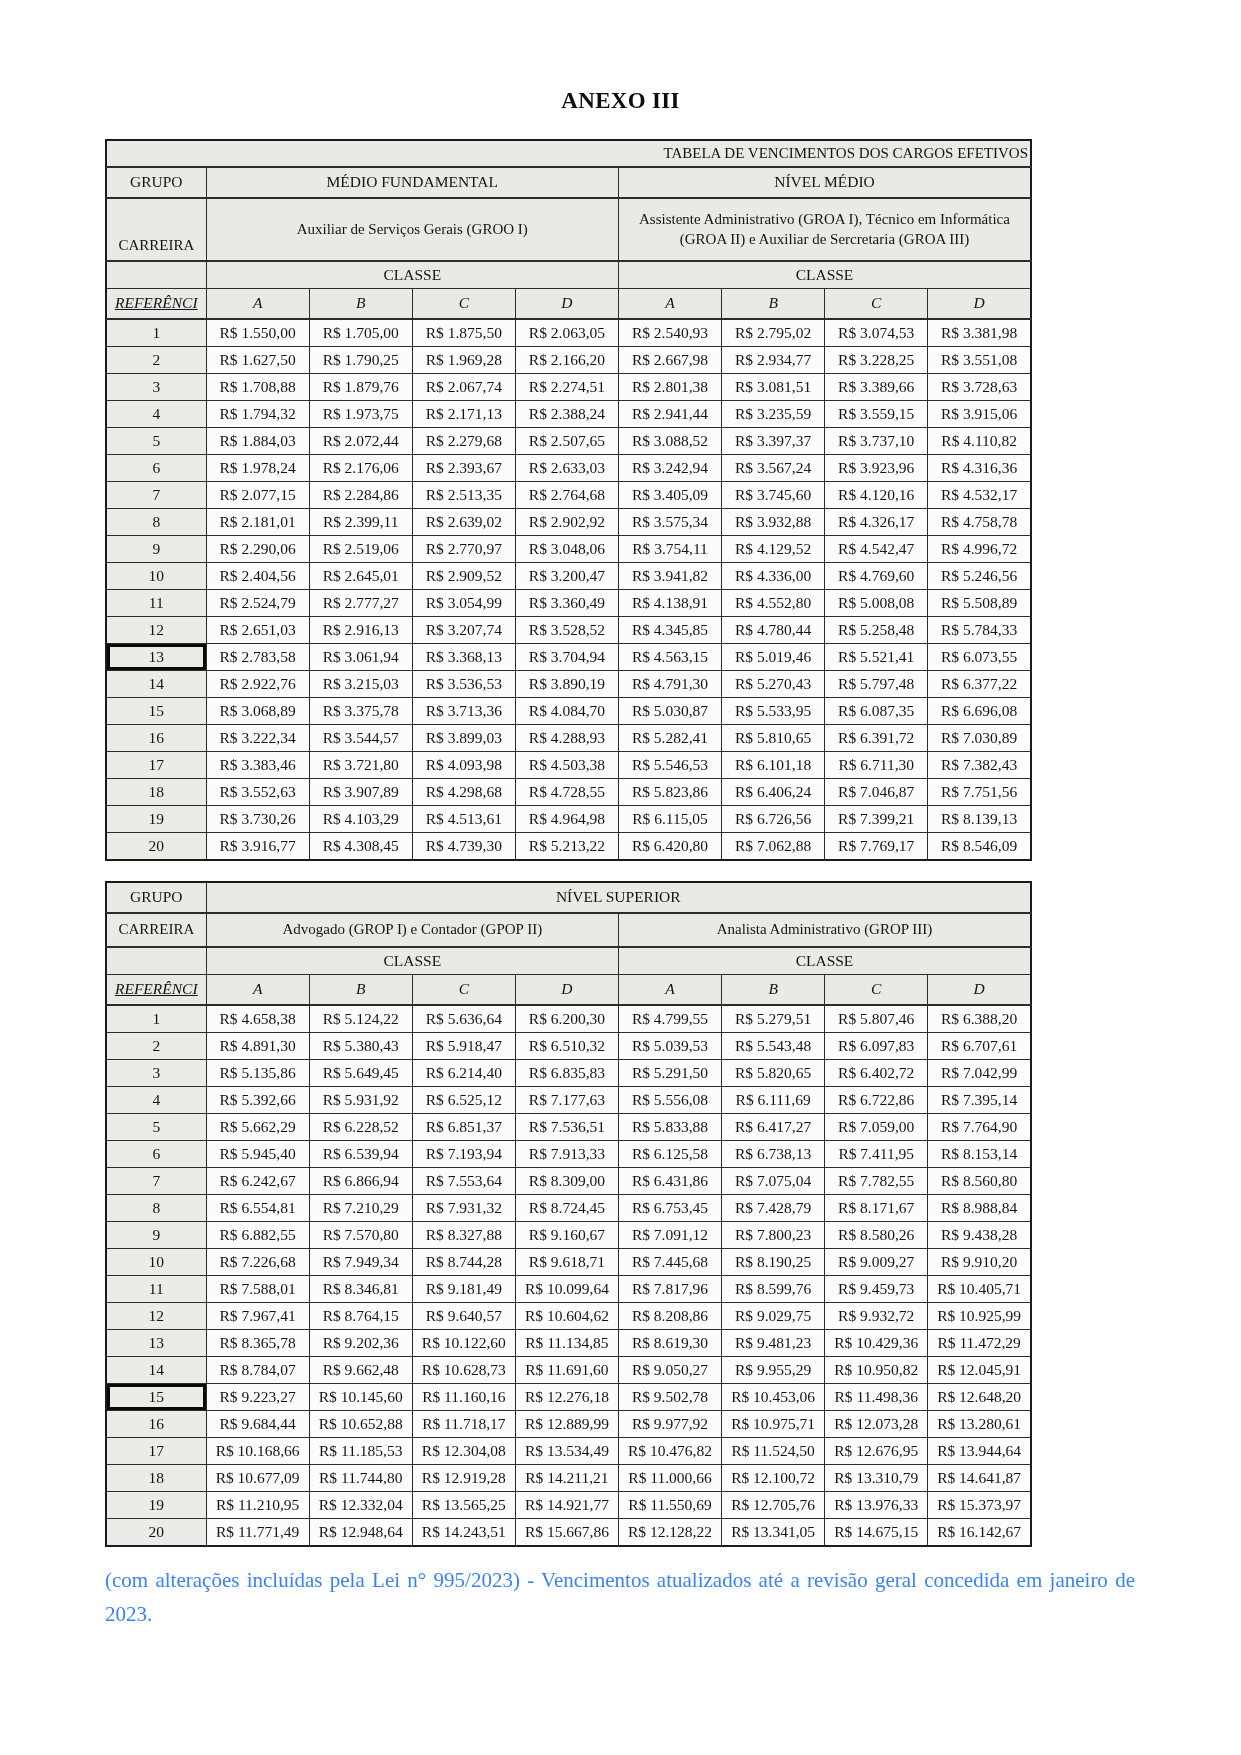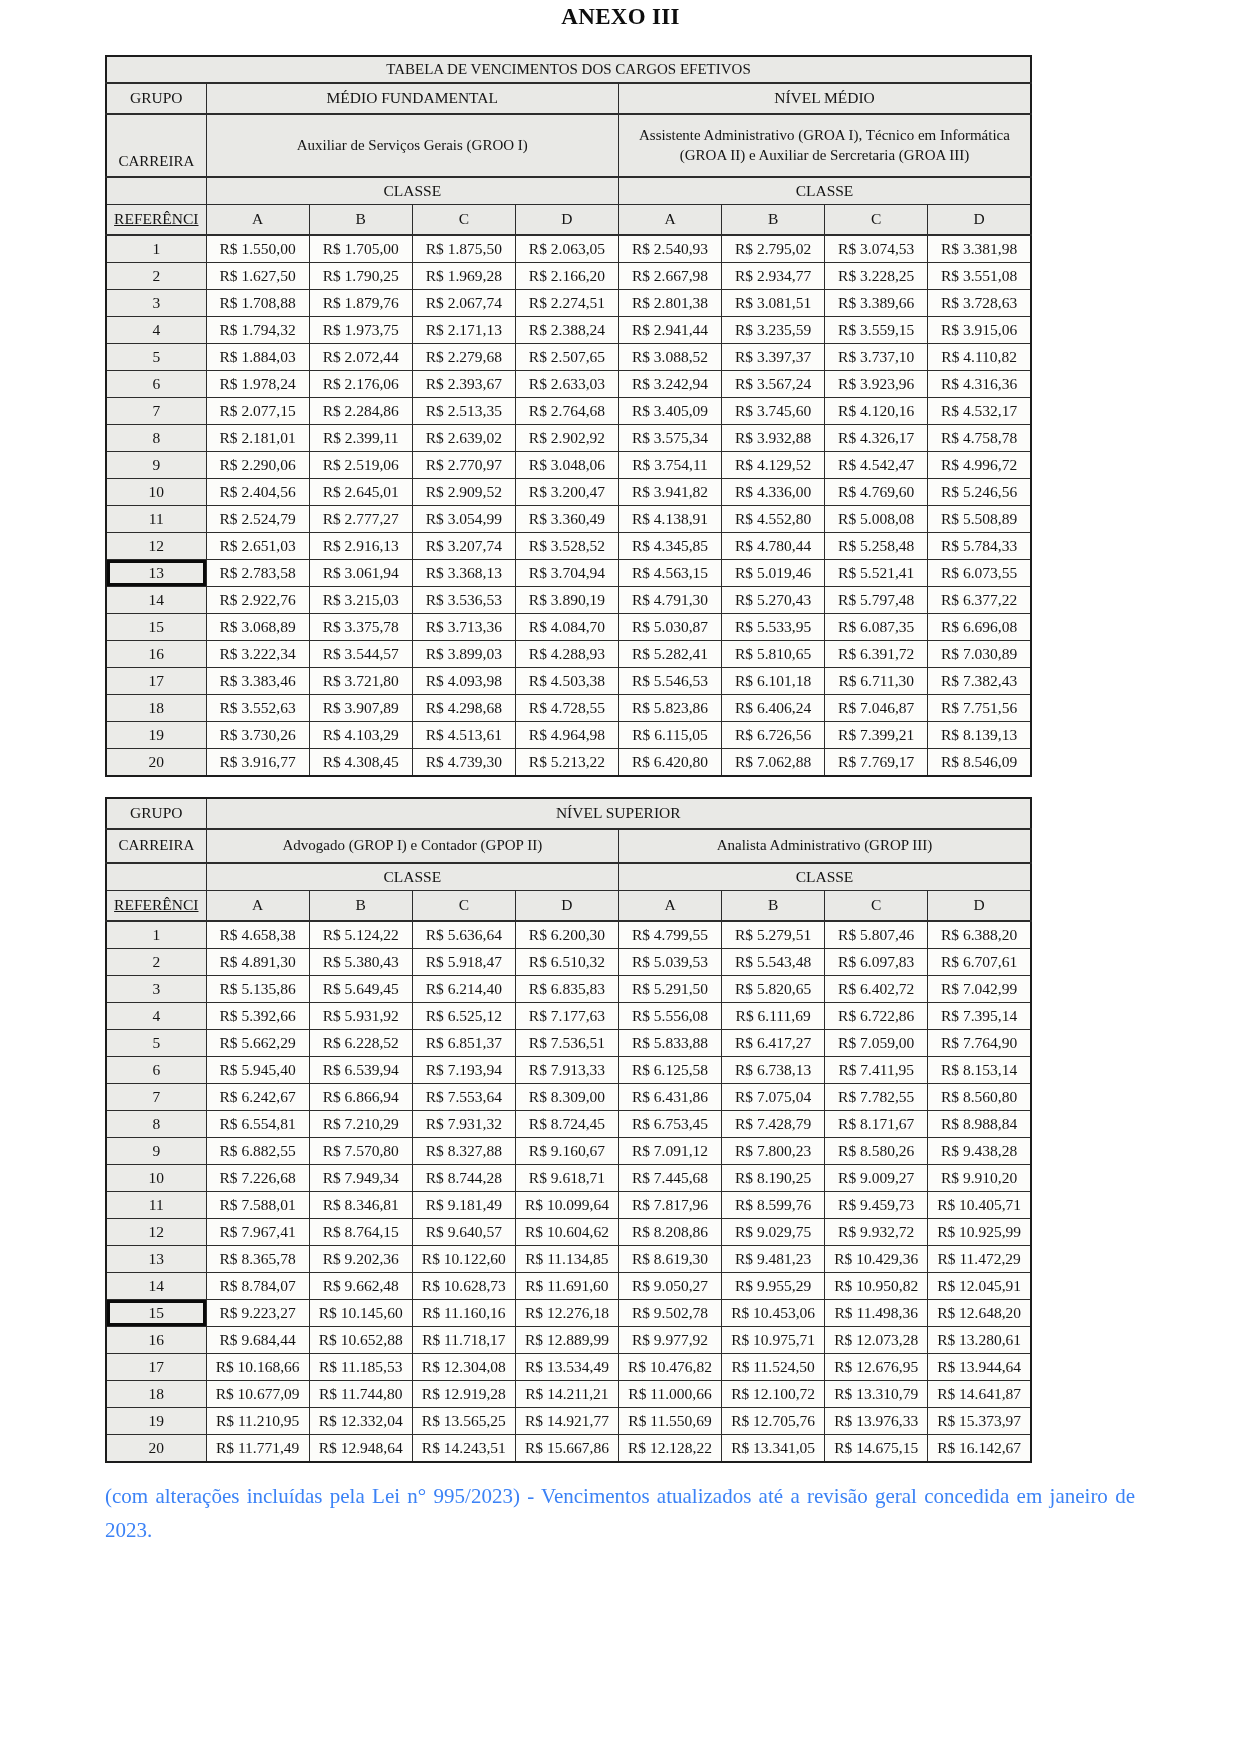"ANEXO III" .titles { padding-top: none -> 84px }
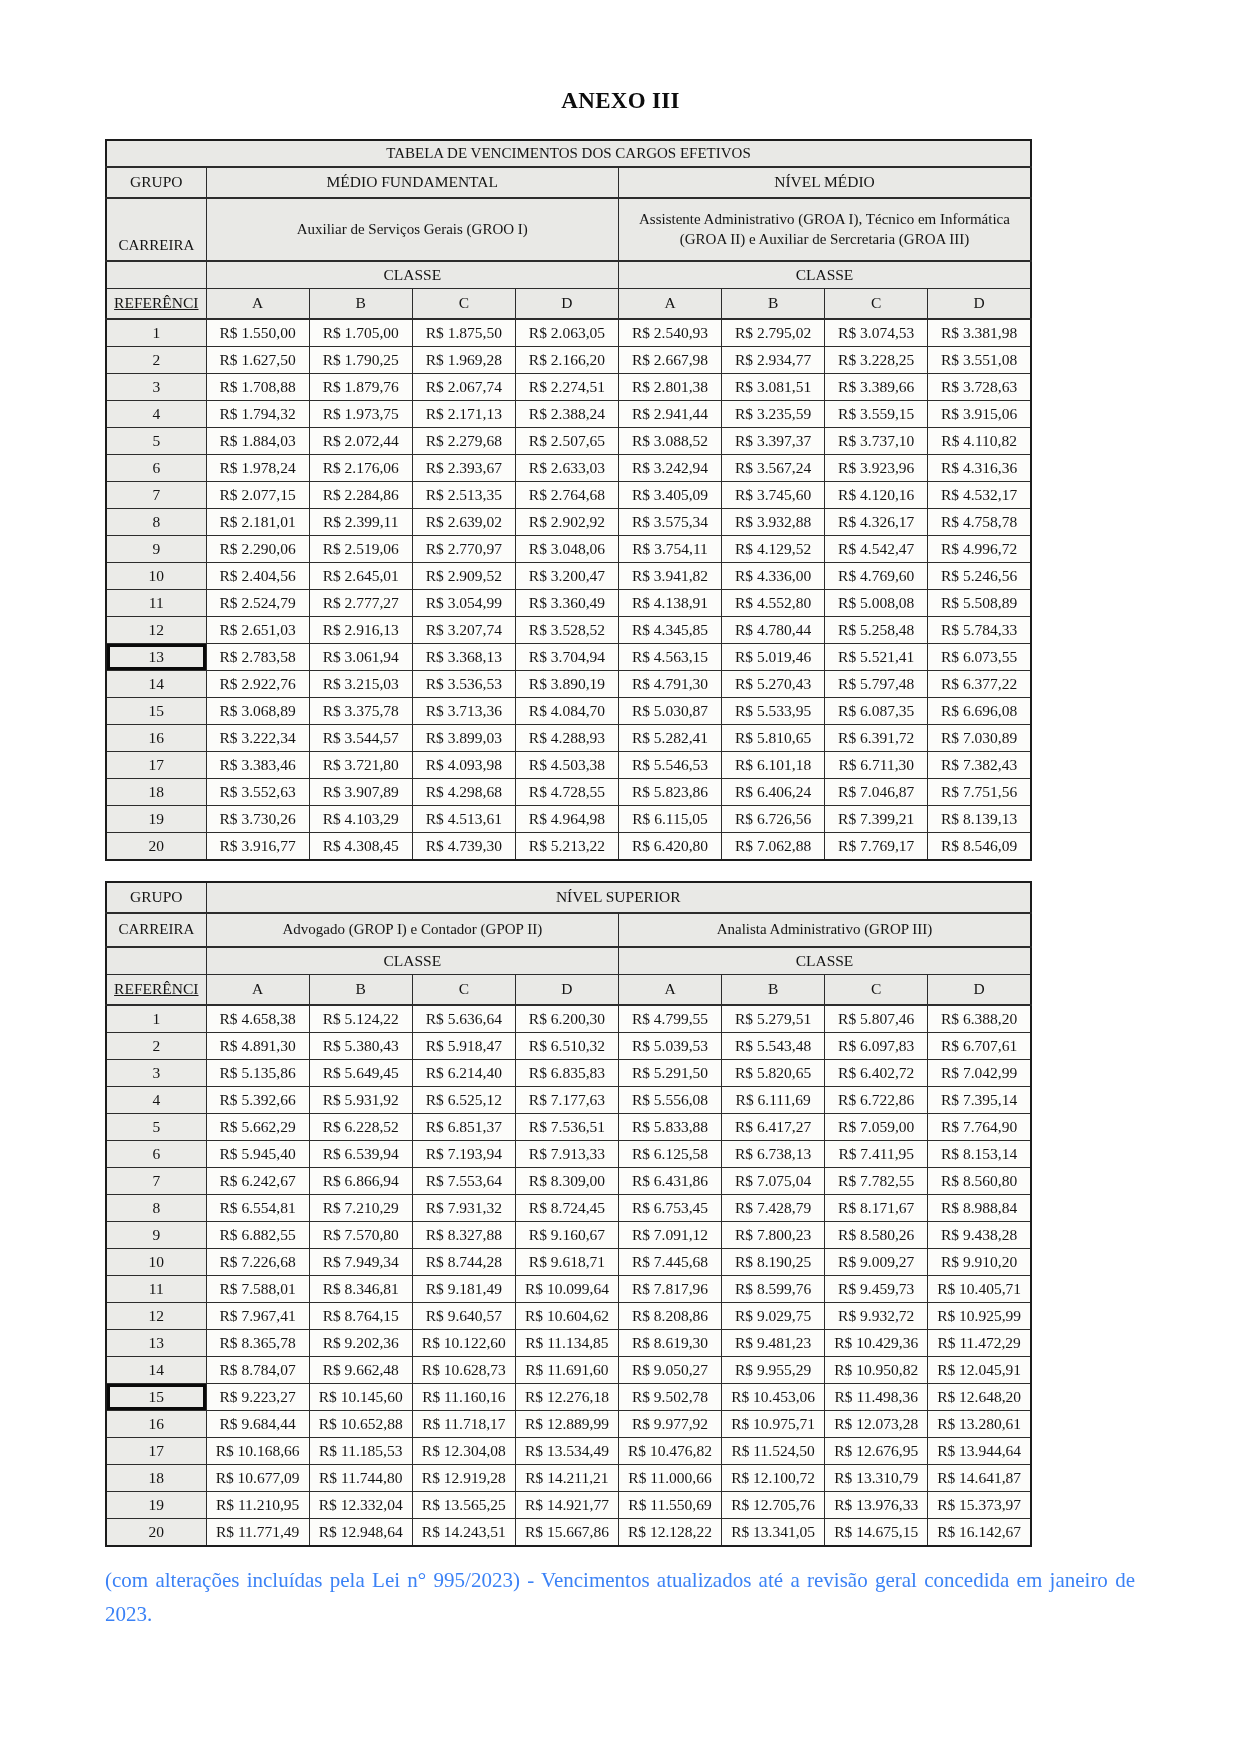"TABELA DE VENCIMENTOS DOS CARGOS" .vtab tr.caption-row th { text-align: none -> right }
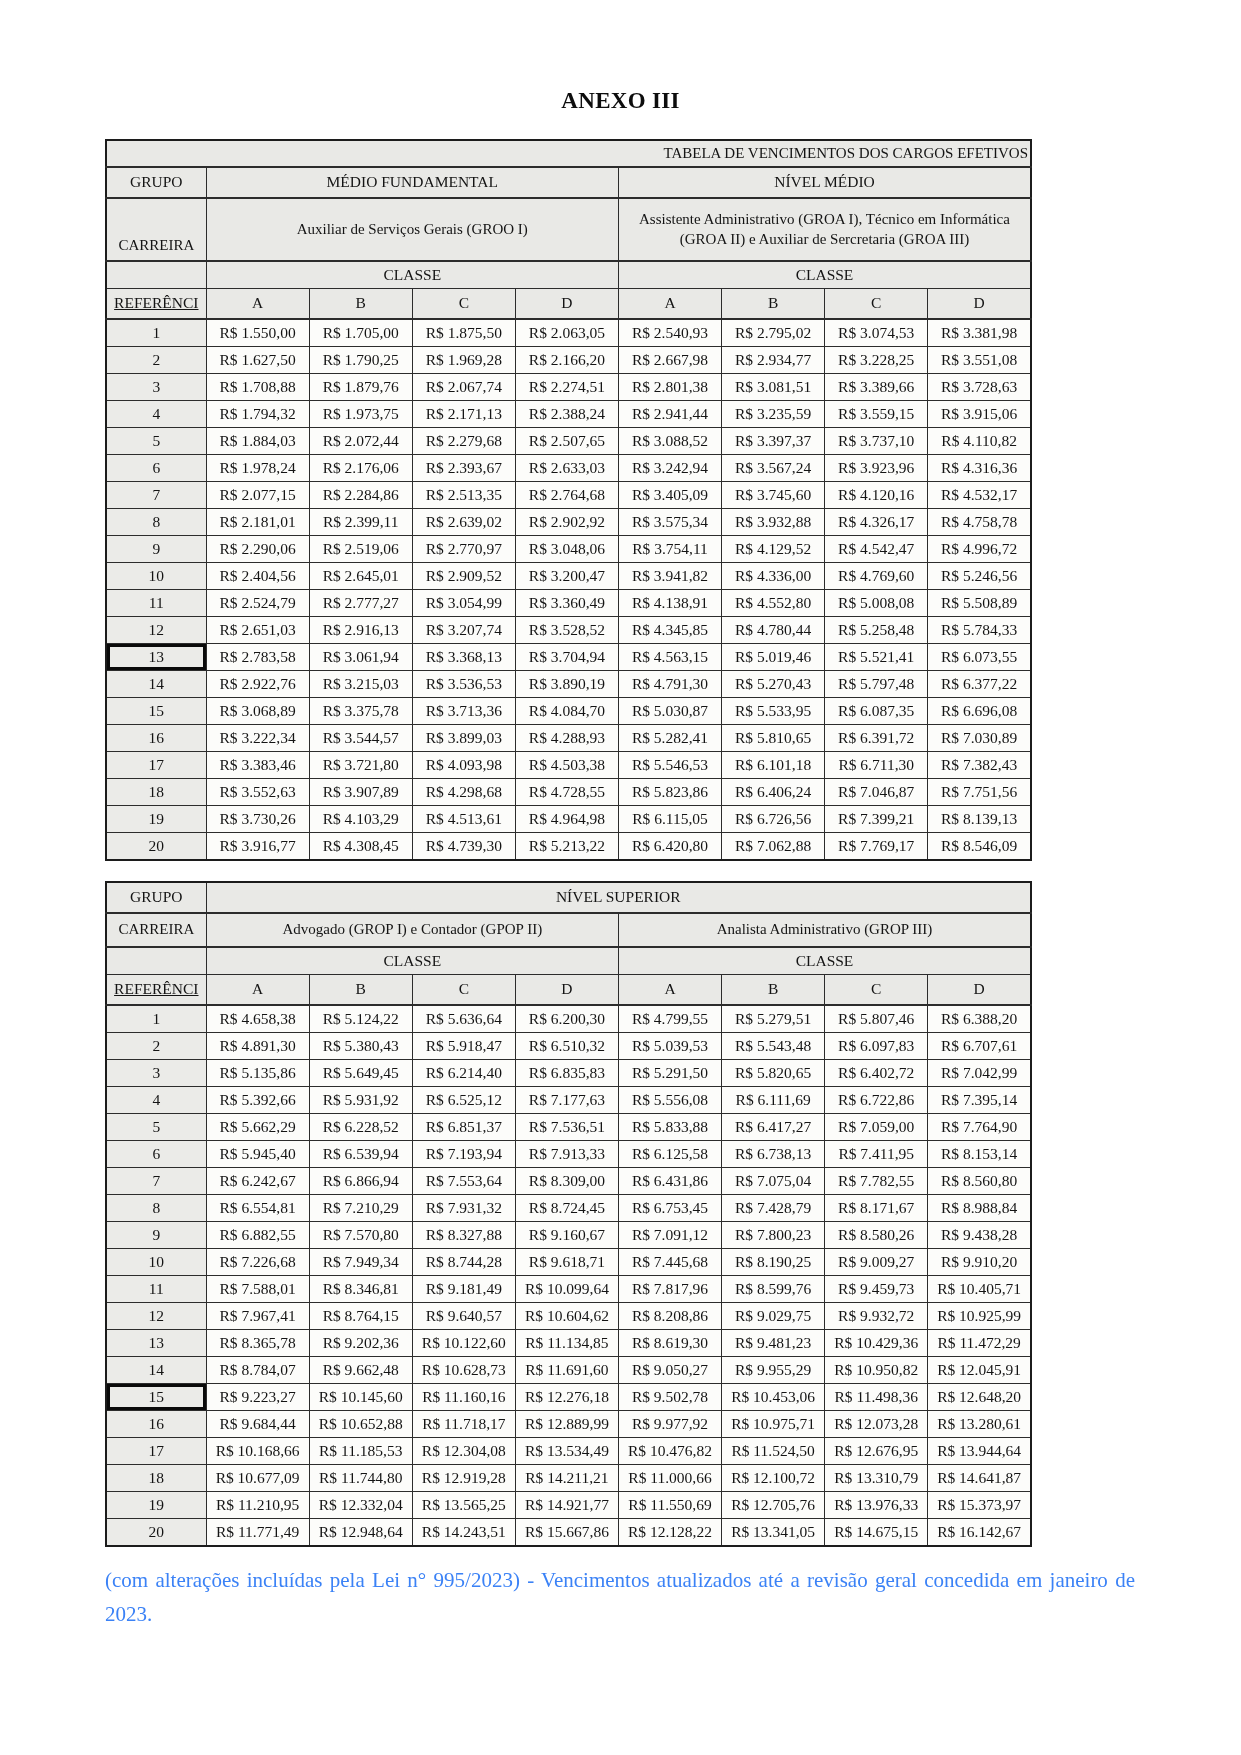"REFERÊNCI" .vtab tr.colhead-row th { font-style: none -> italic }
